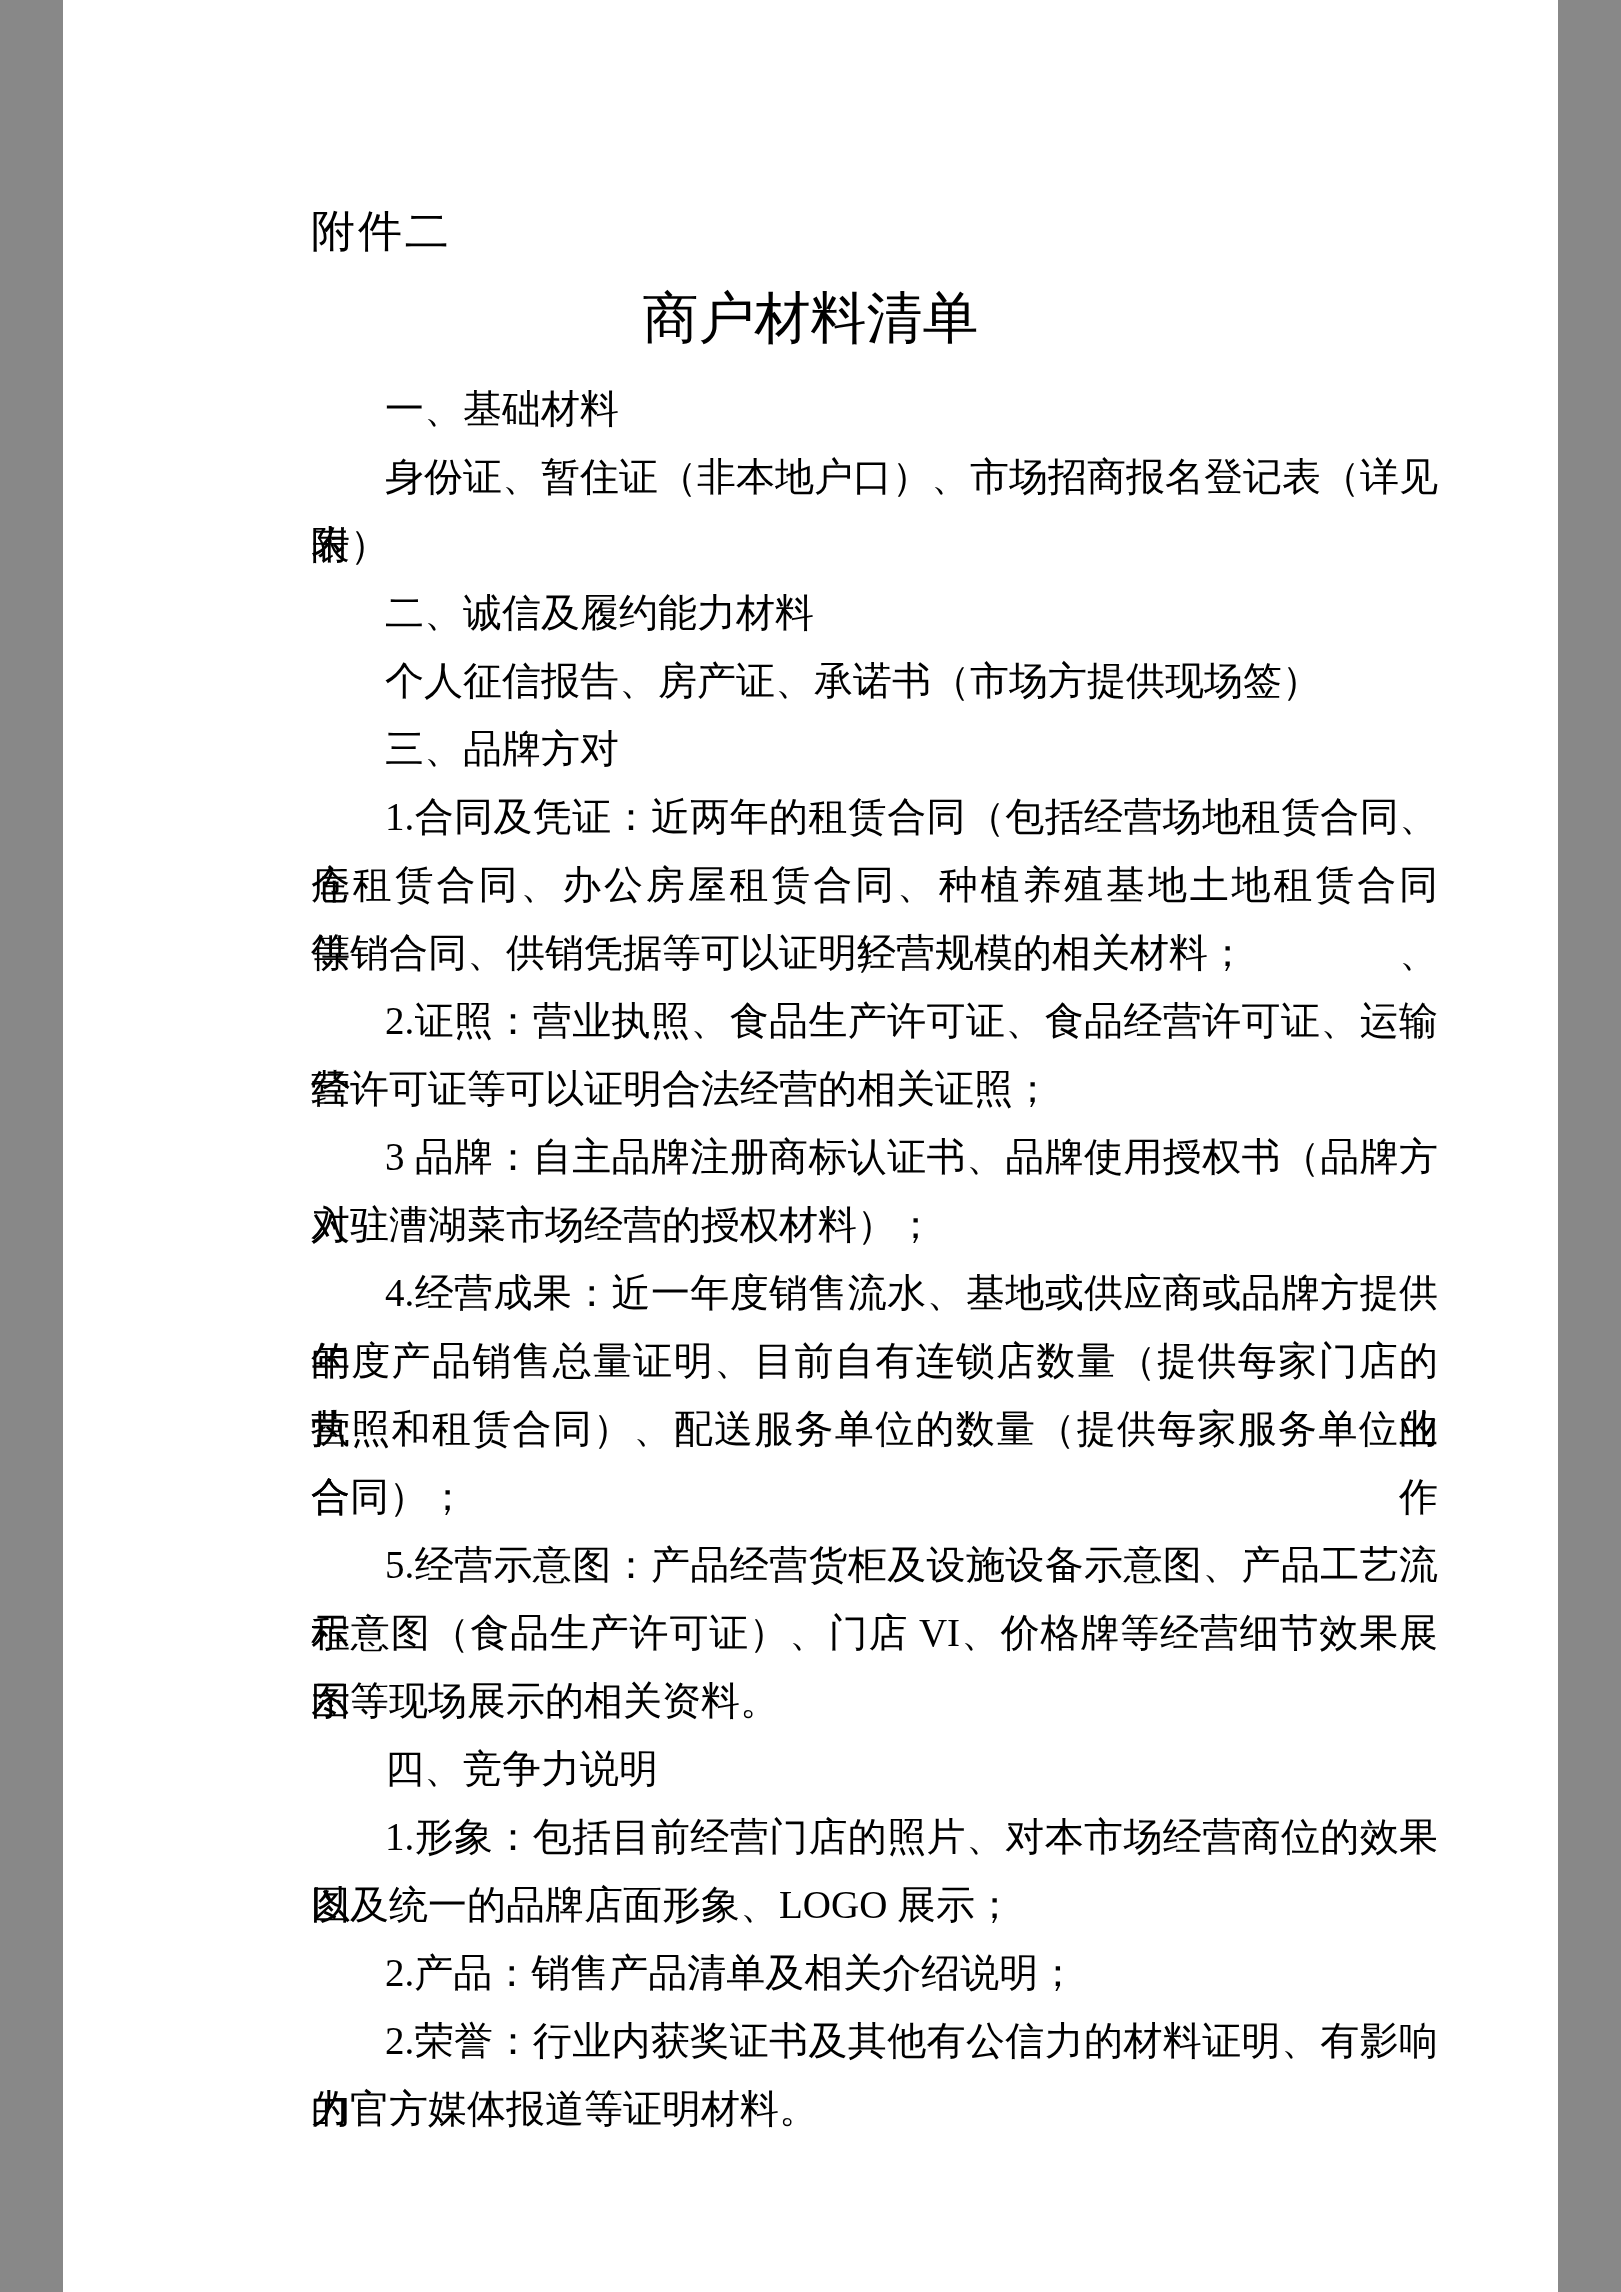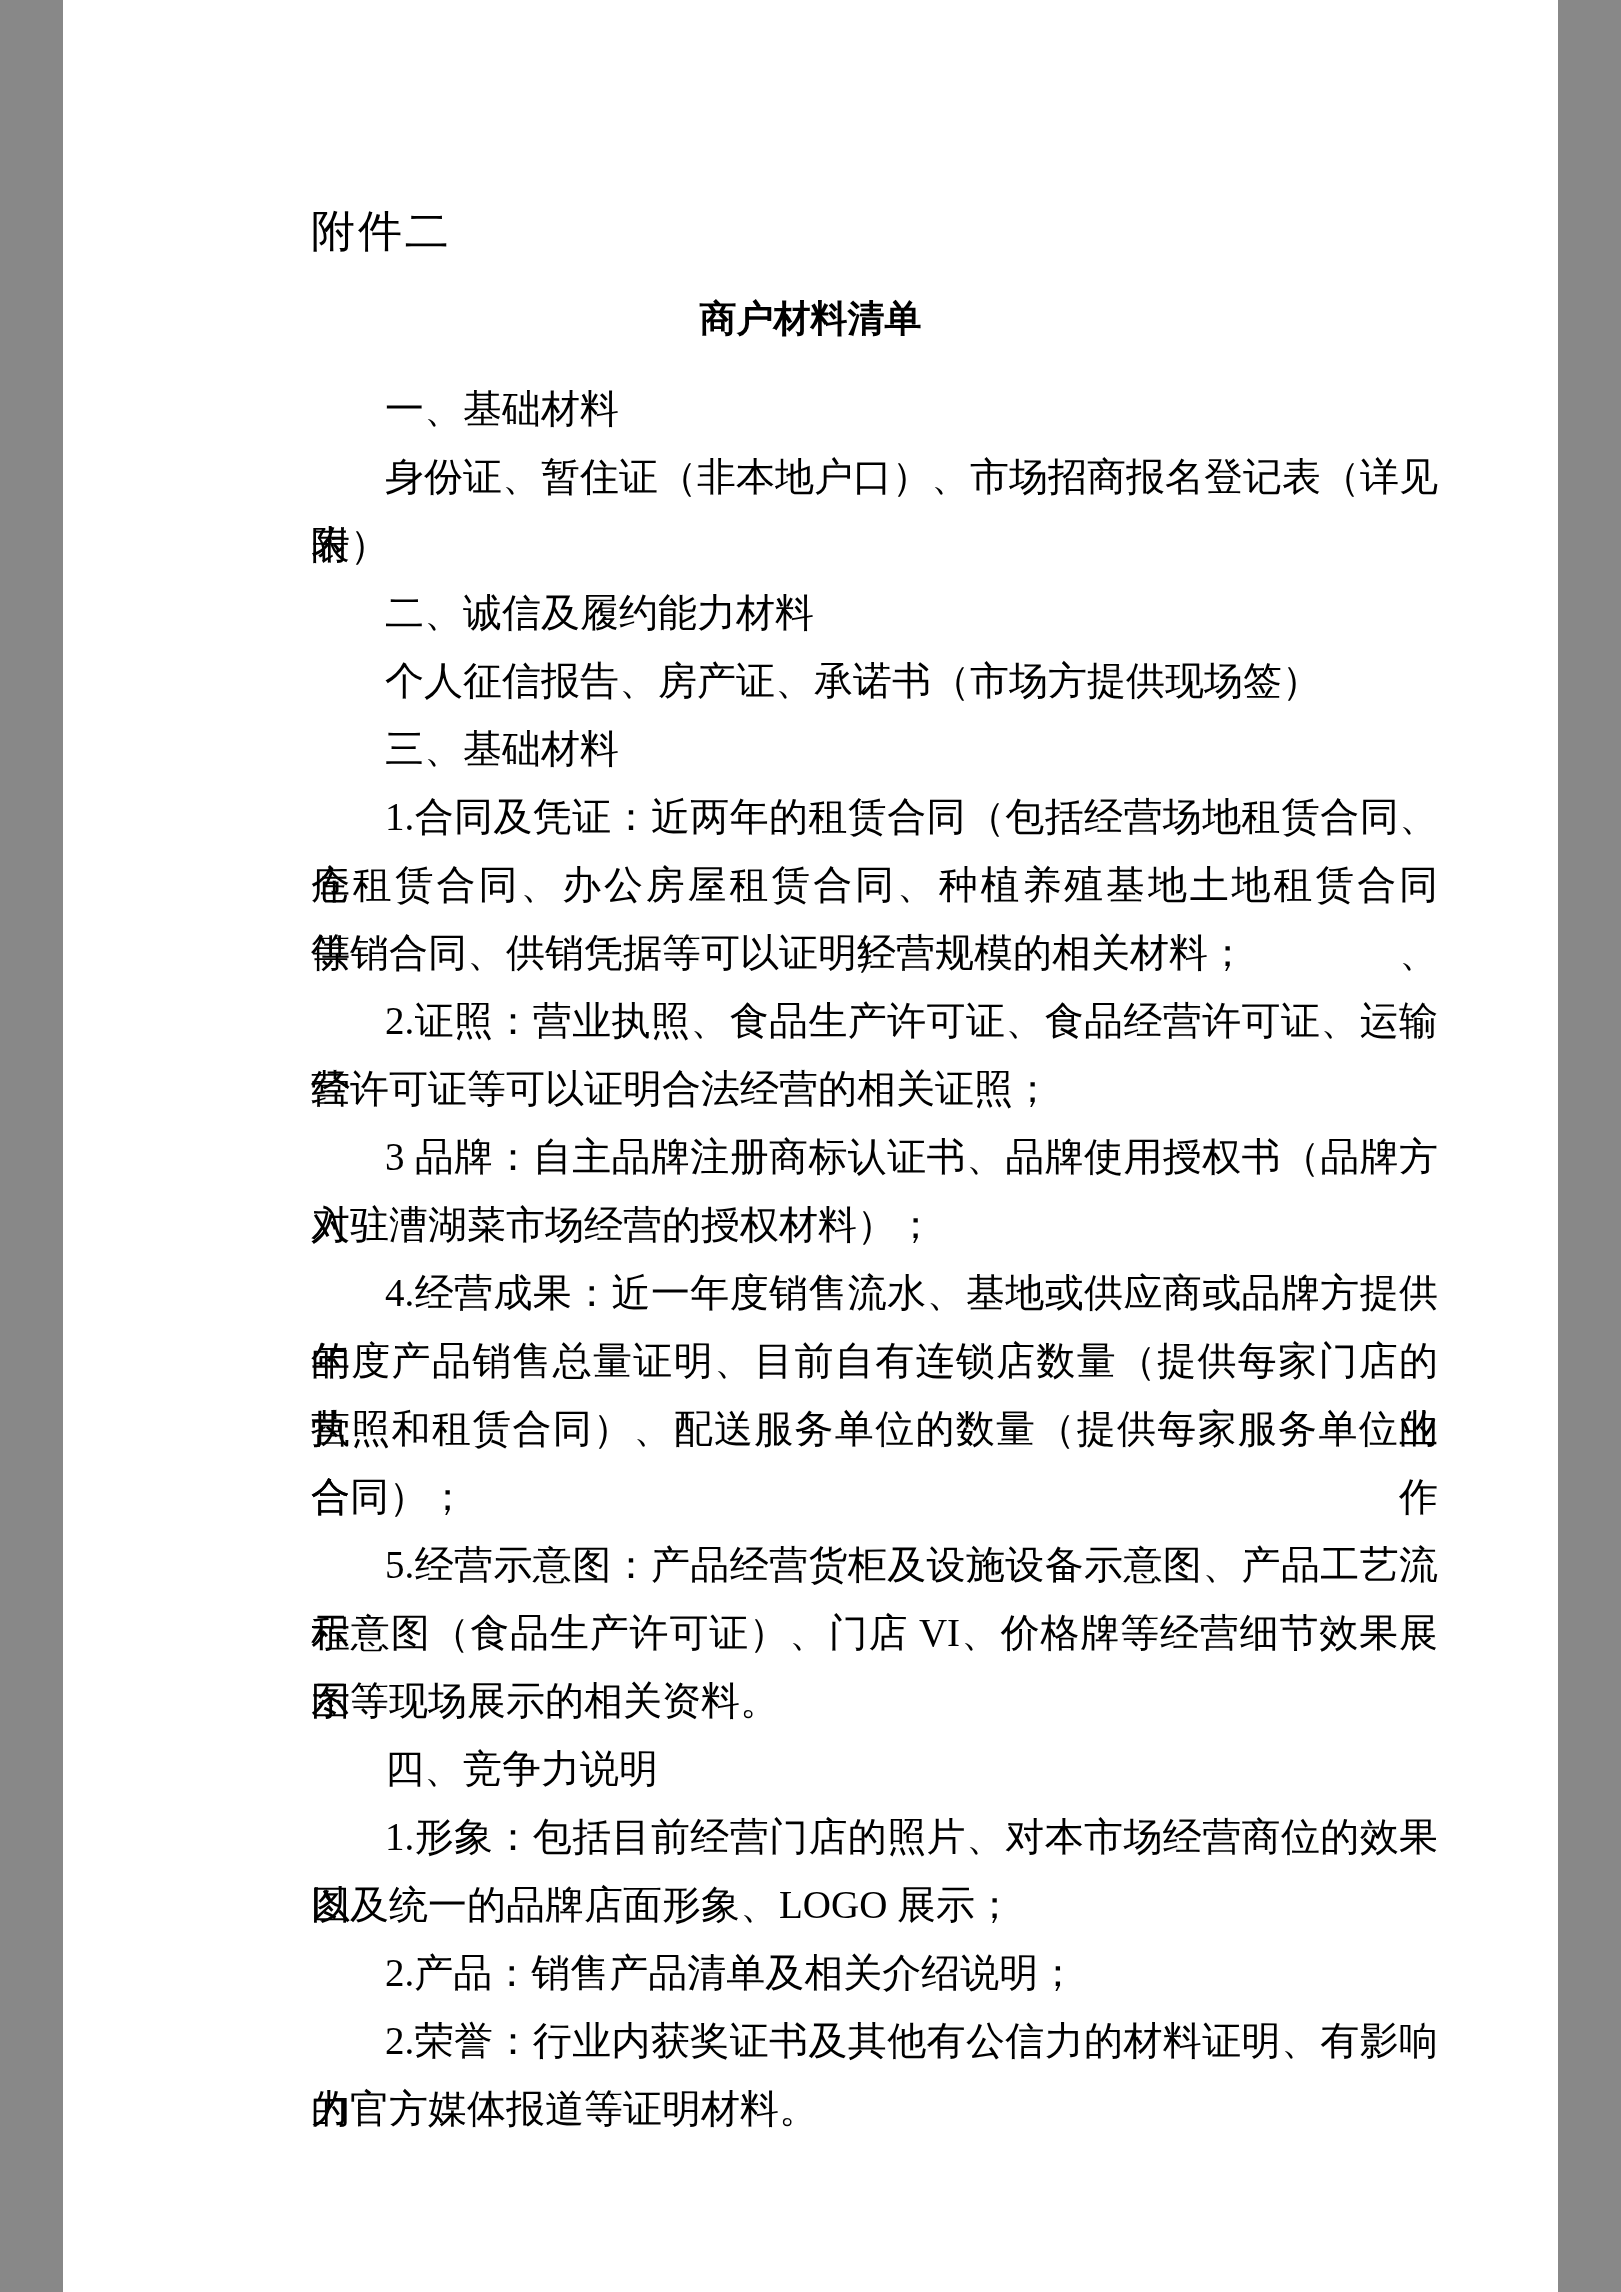"商户材料清单" .page-title { font-size: 37px -> 56px; font-weight: bold -> normal }
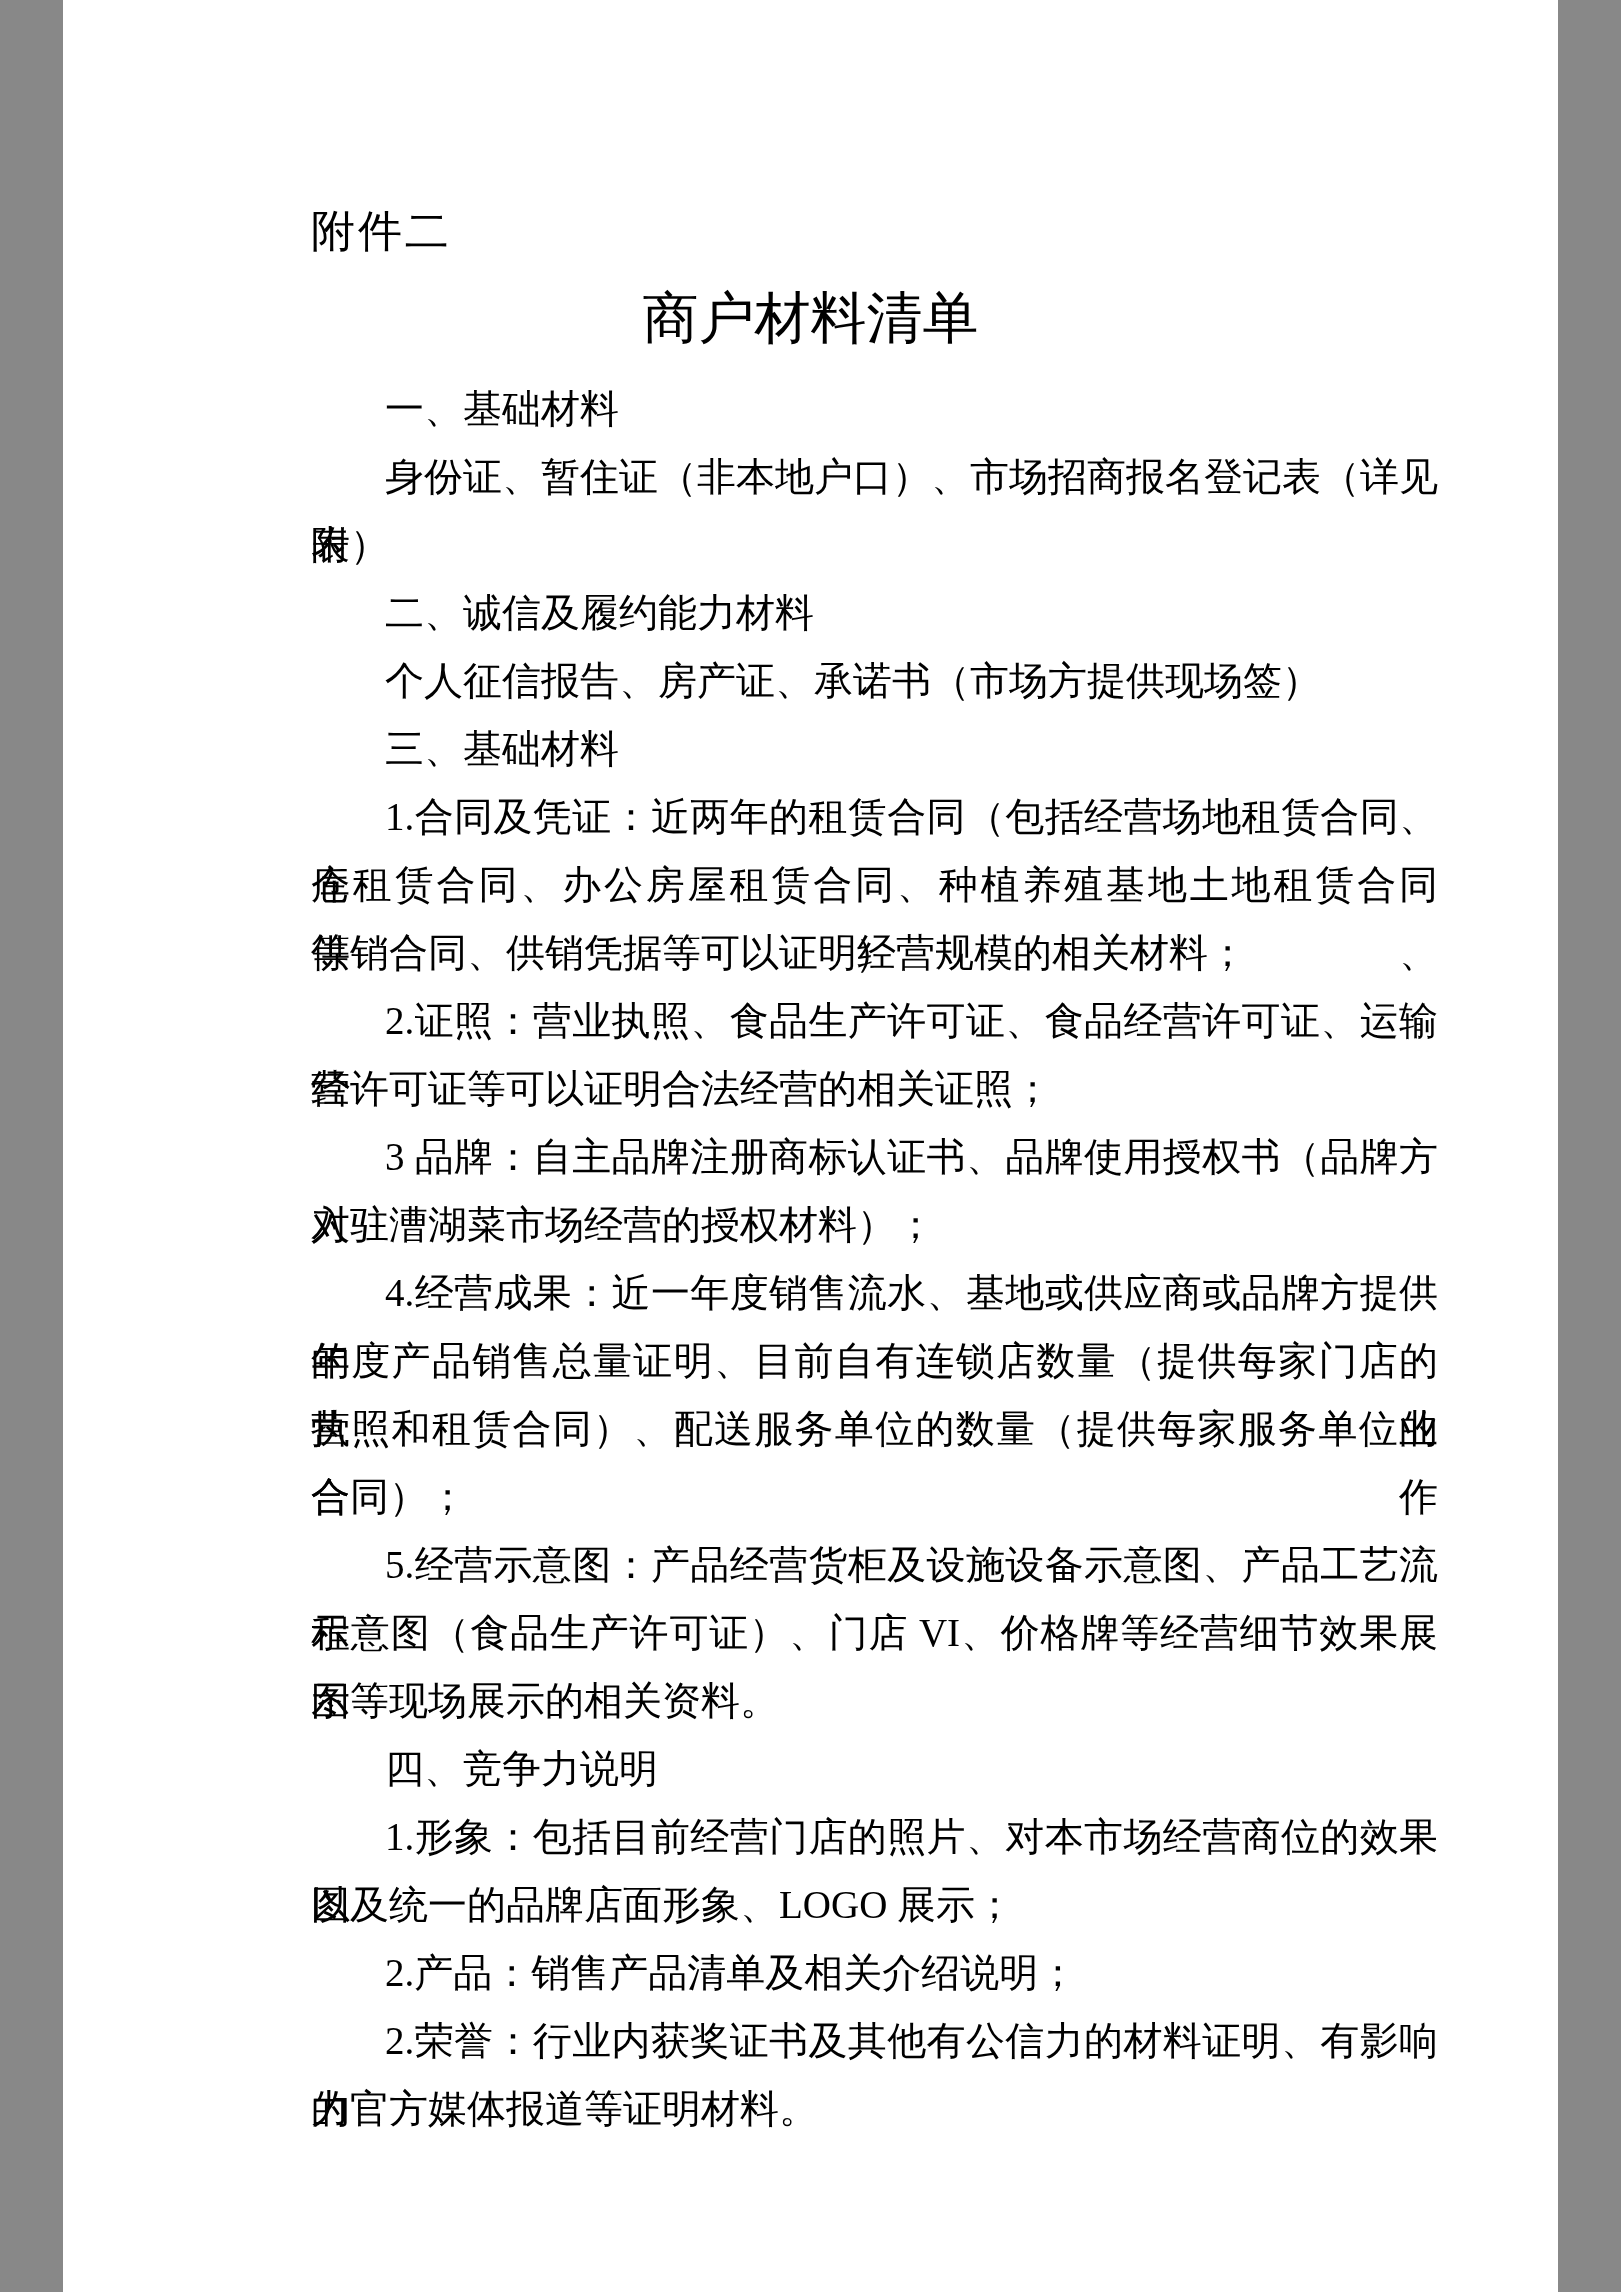"三、基础材料" div.doc-line { text: 基础材料 -> 品牌方对 }
